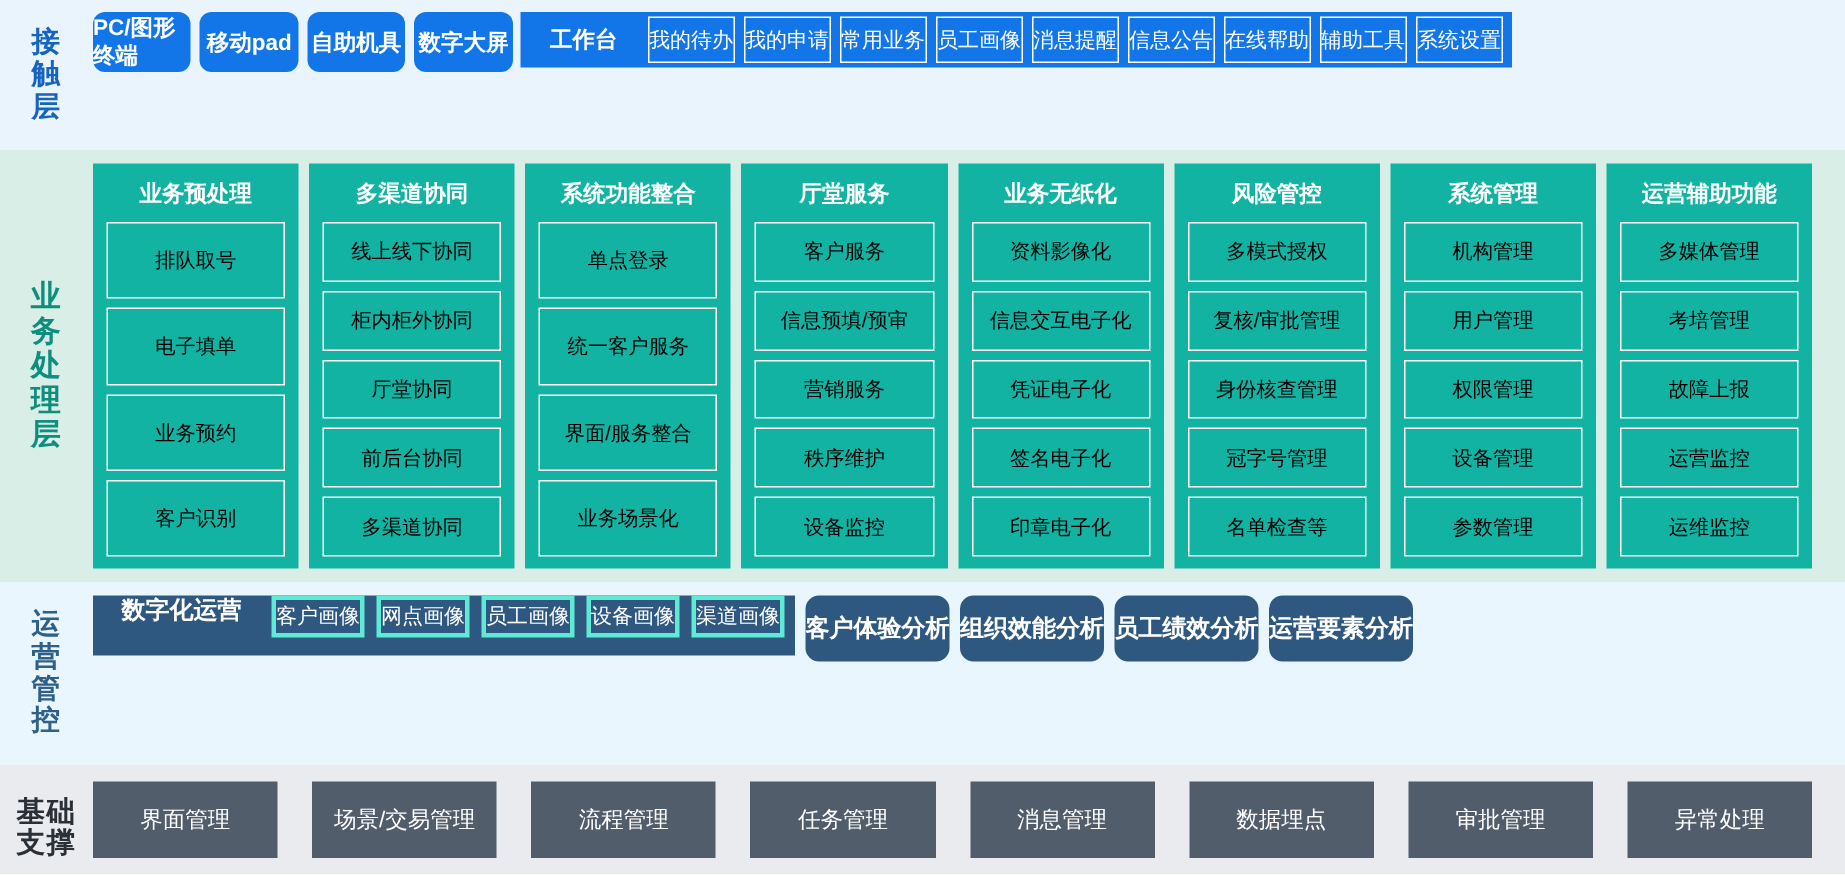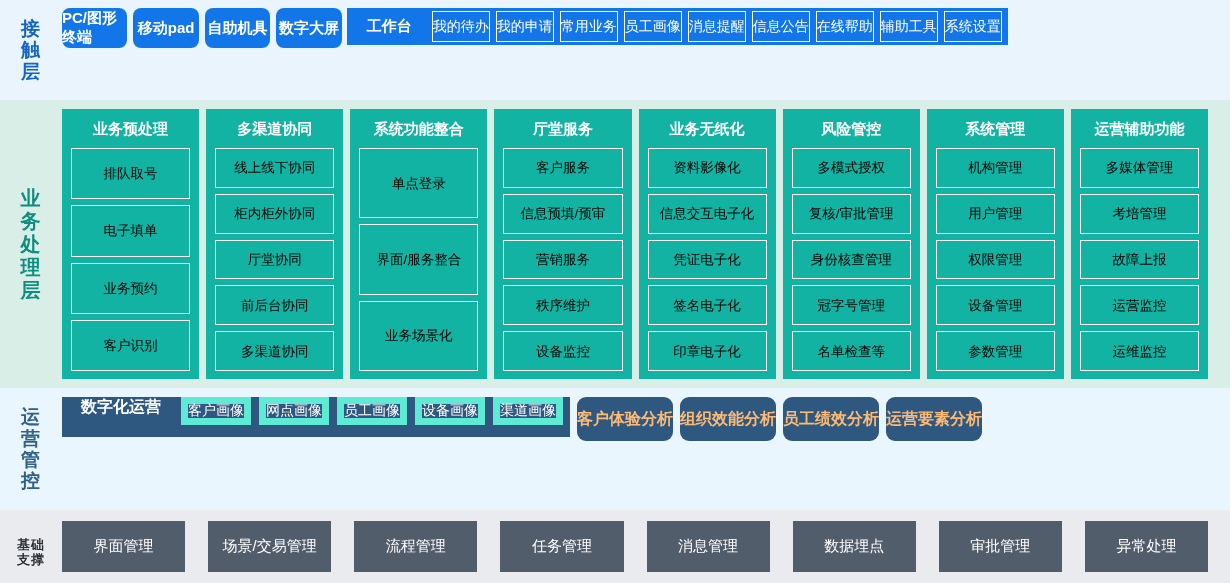"统一客户服务" div.biz-item { html: none -> <div>统一客户服务</div> }
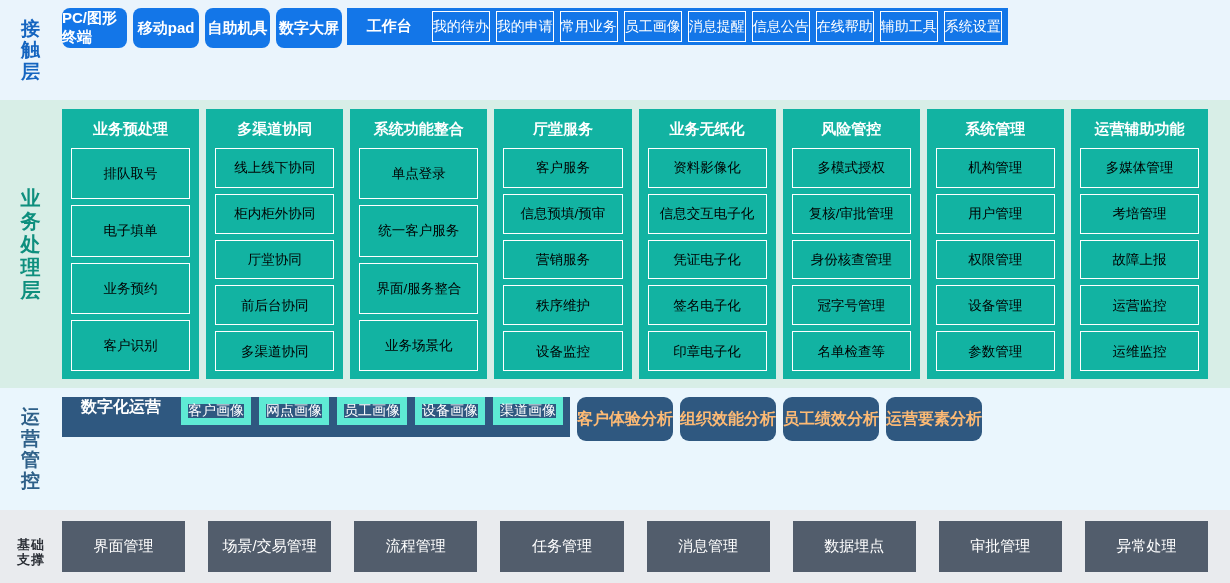"客户画像" .ops-chip { border: 7px solid #5eead4 -> 3px solid #5eead4 }
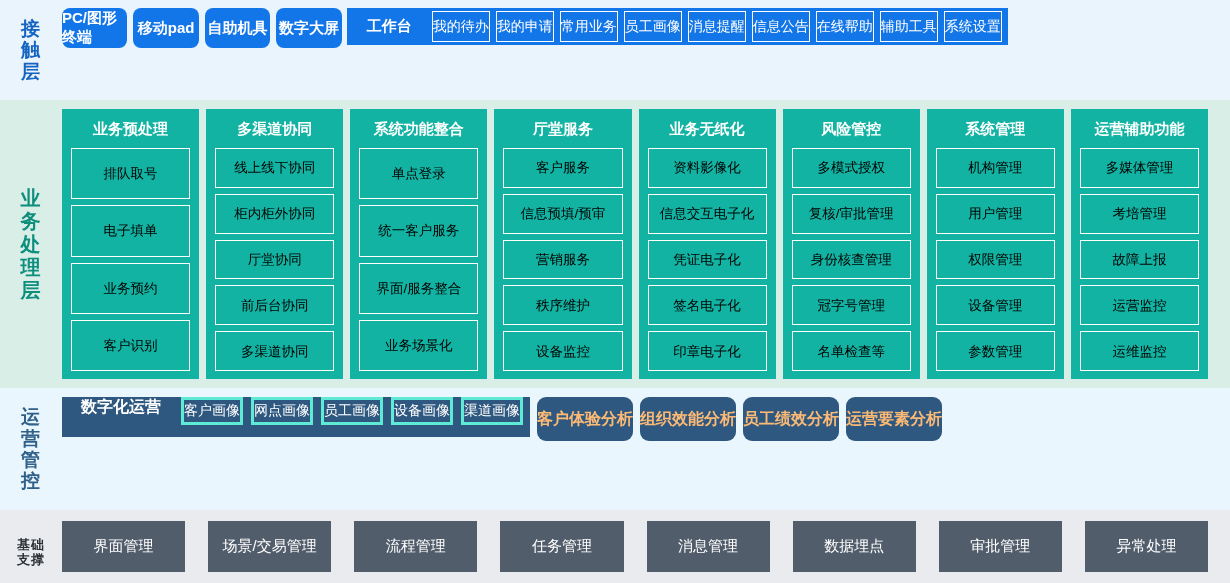"客户体验分析" .ops-pill { color: #fdba74 -> #ffffff }
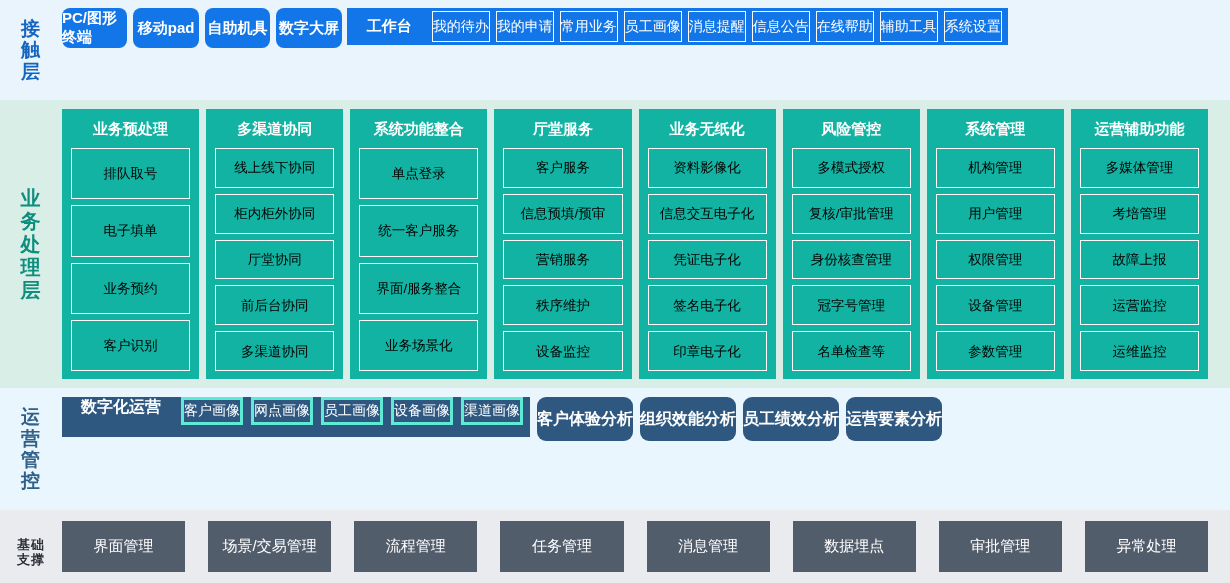"基础" .layer-base .band-label { font-size: 13px -> 19px }
